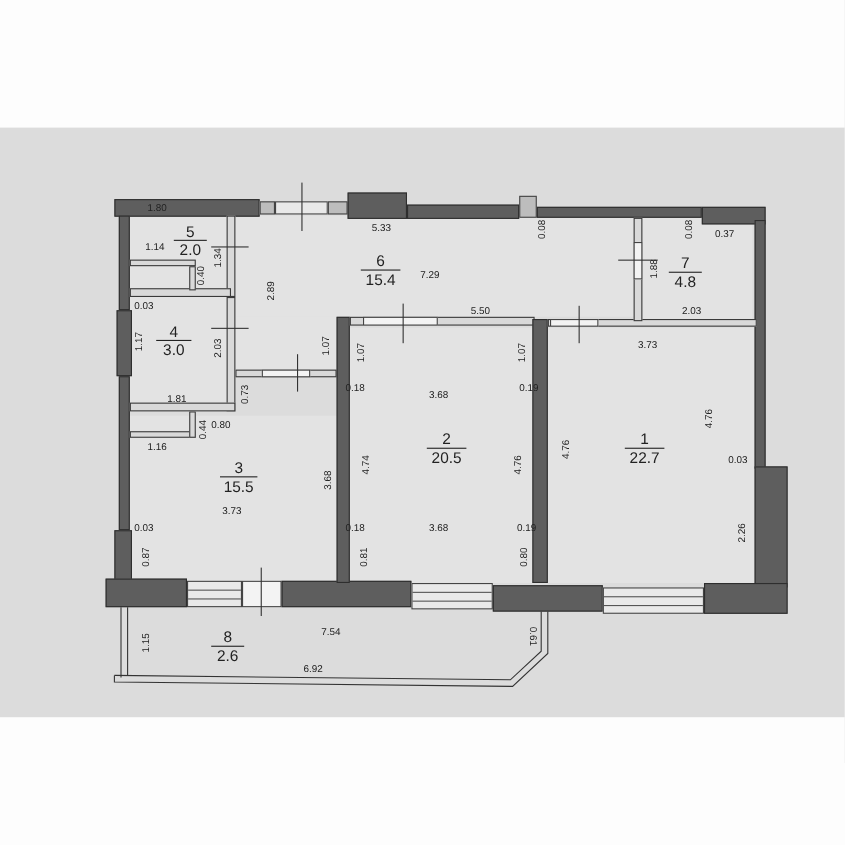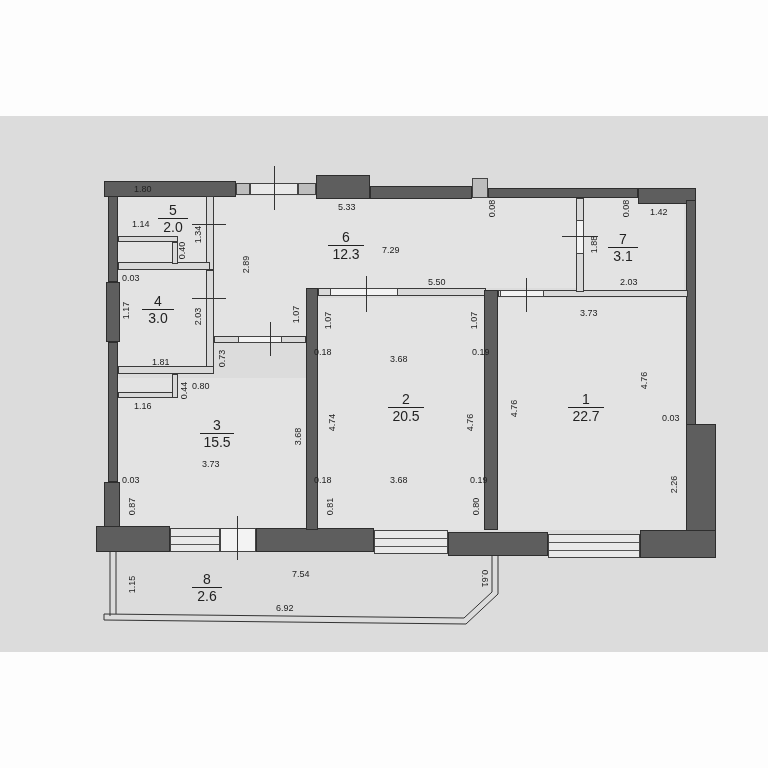"1.42" span.dim { text: 1.42 -> 0.37 }
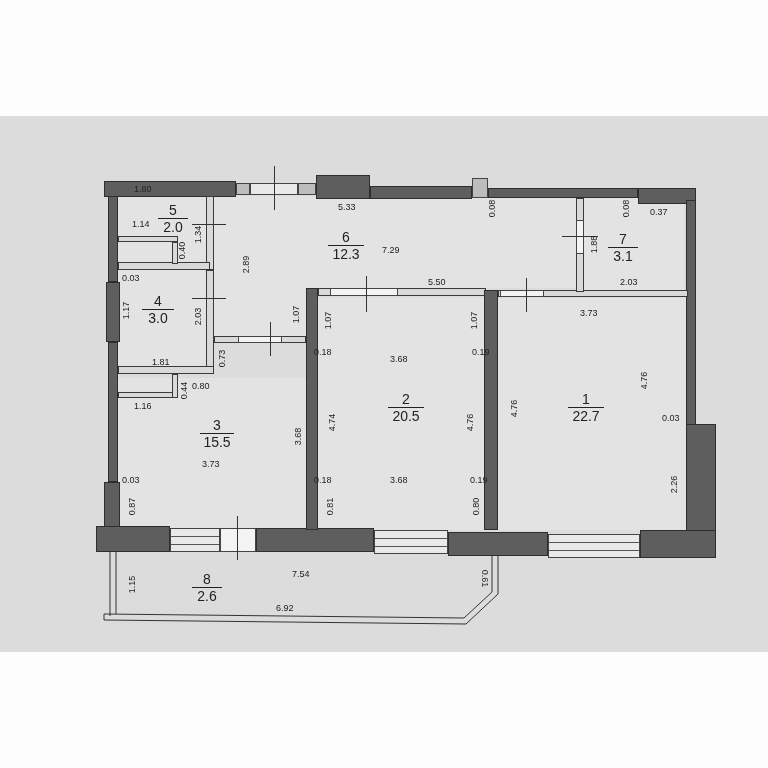"12.3" span.area { text: 12.3 -> 15.4 }
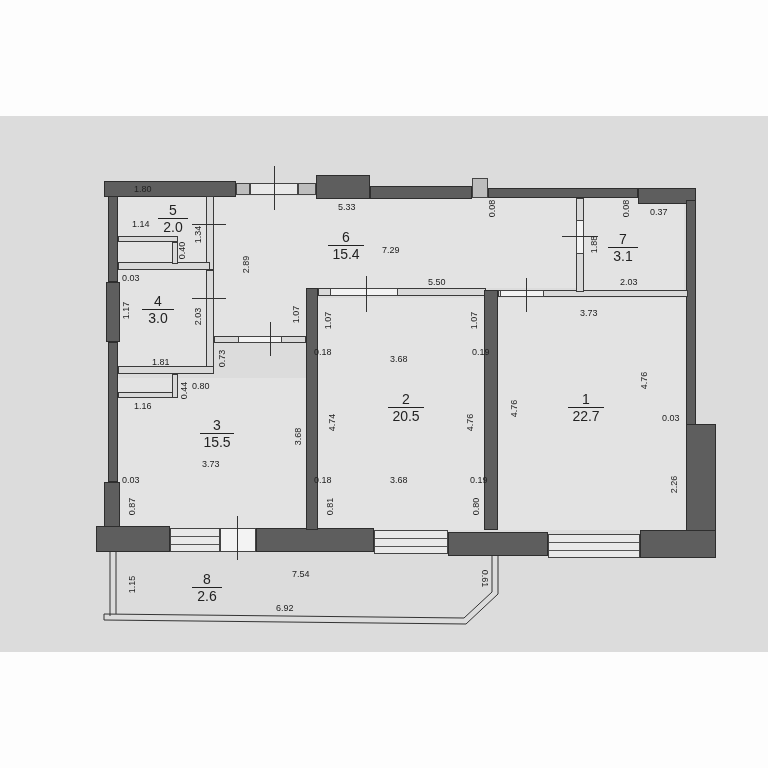"3.1" span.area { text: 3.1 -> 4.8 }
